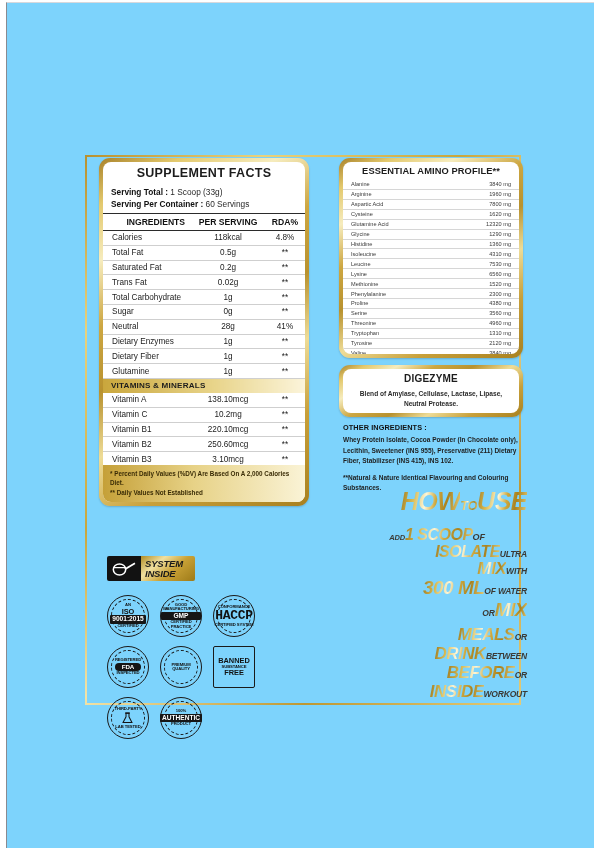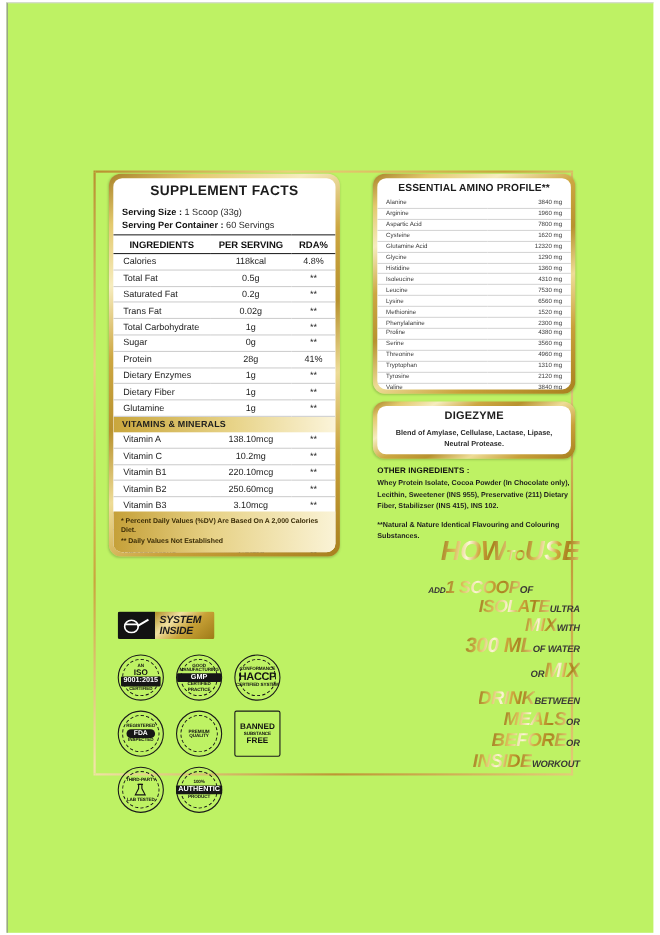"SUPPLEMENT FACTS" .page { background: #bef264 -> #7dd3fc }
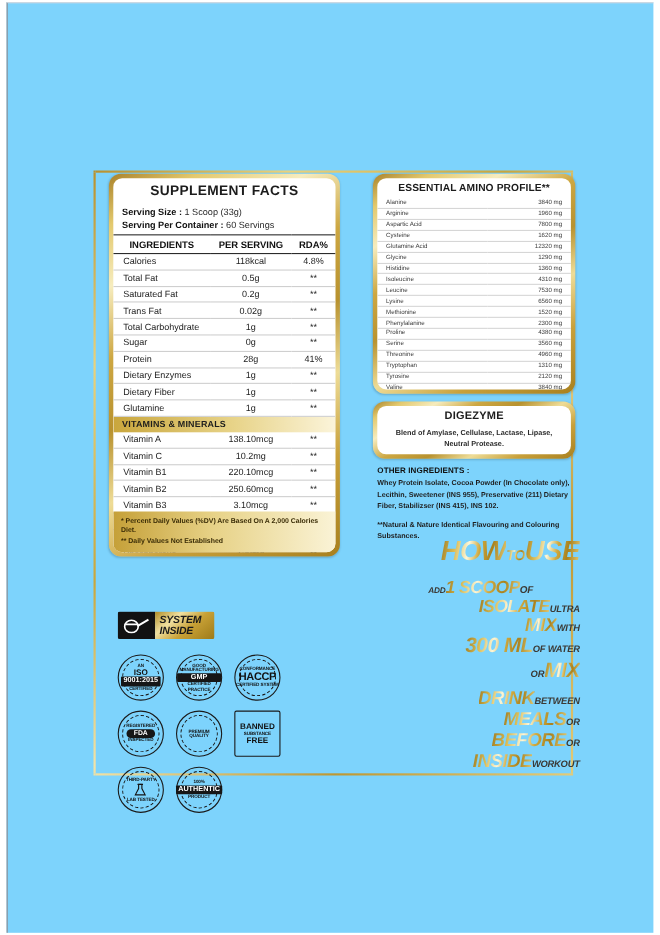"Serving Size" b { text: Size -> Total }
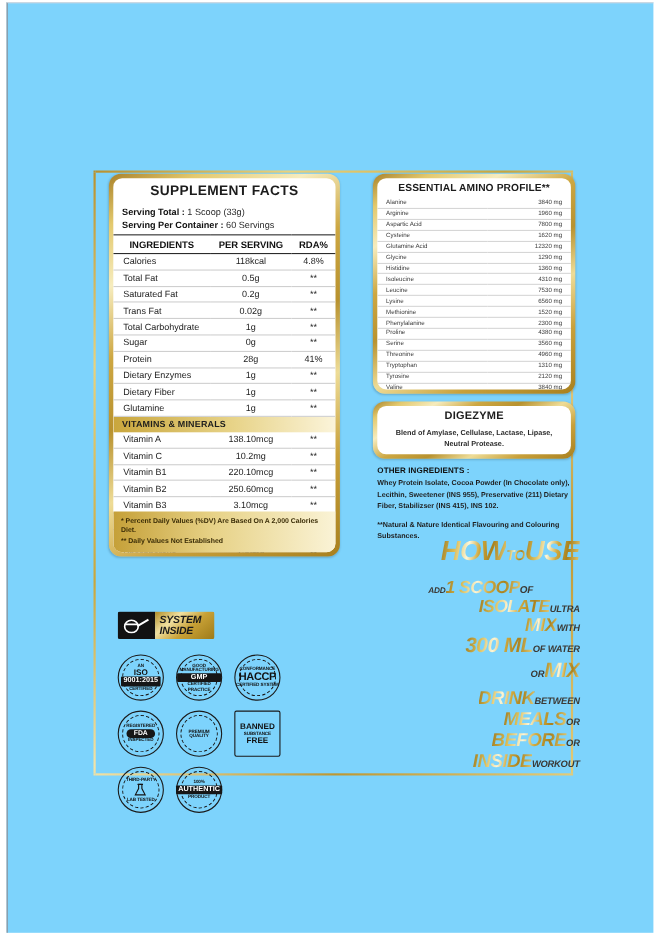"INGREDIENTS" table.facts th { text-align: center -> right }
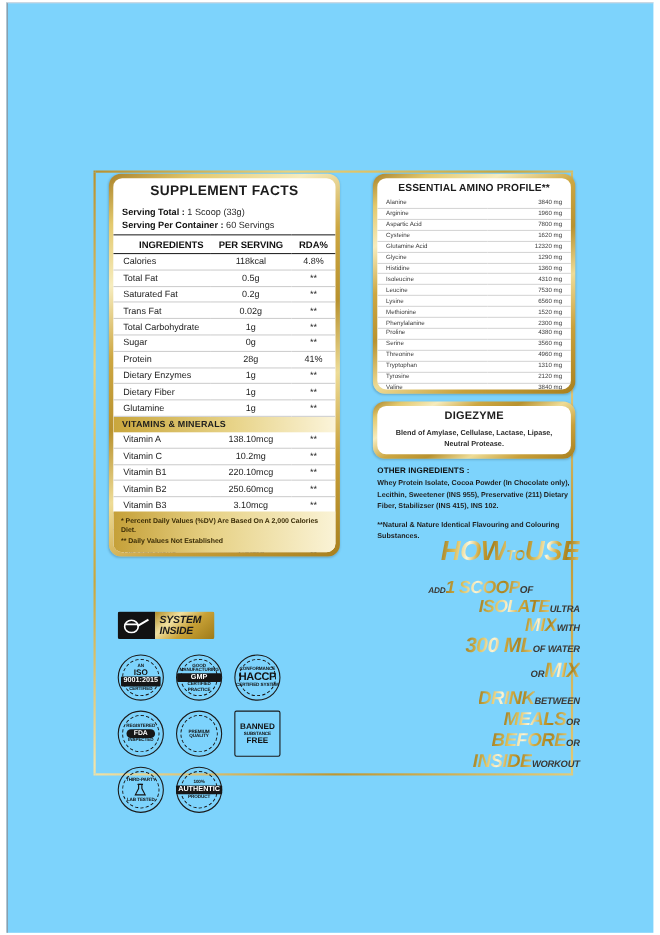"Protein" td.name { text: Protein -> Neutral }
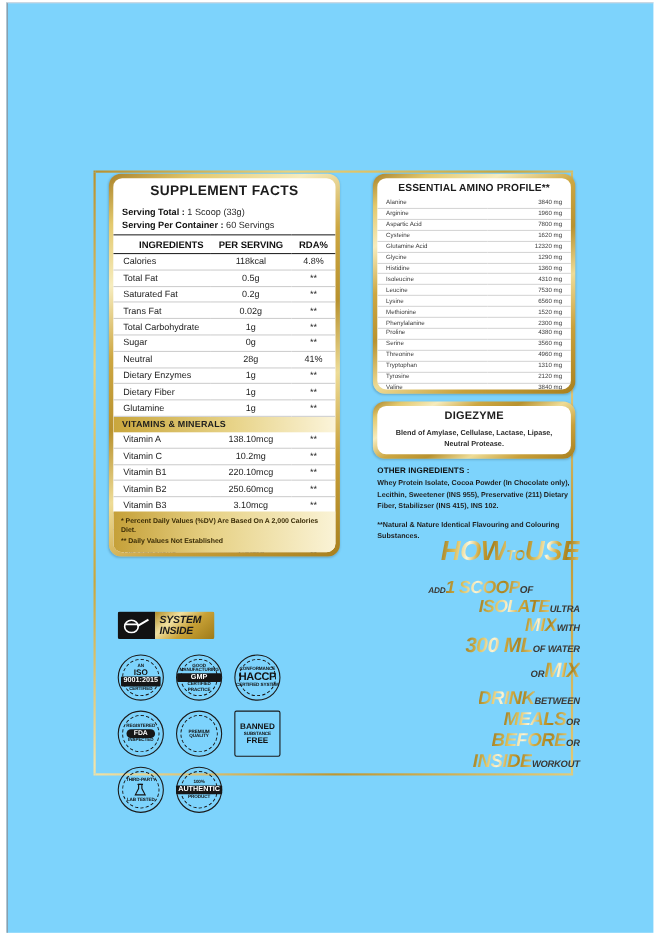"HACCP" .badge-core .big { font-family: none -> Liberation Mono, monospace; font-size: 10px -> 13px }
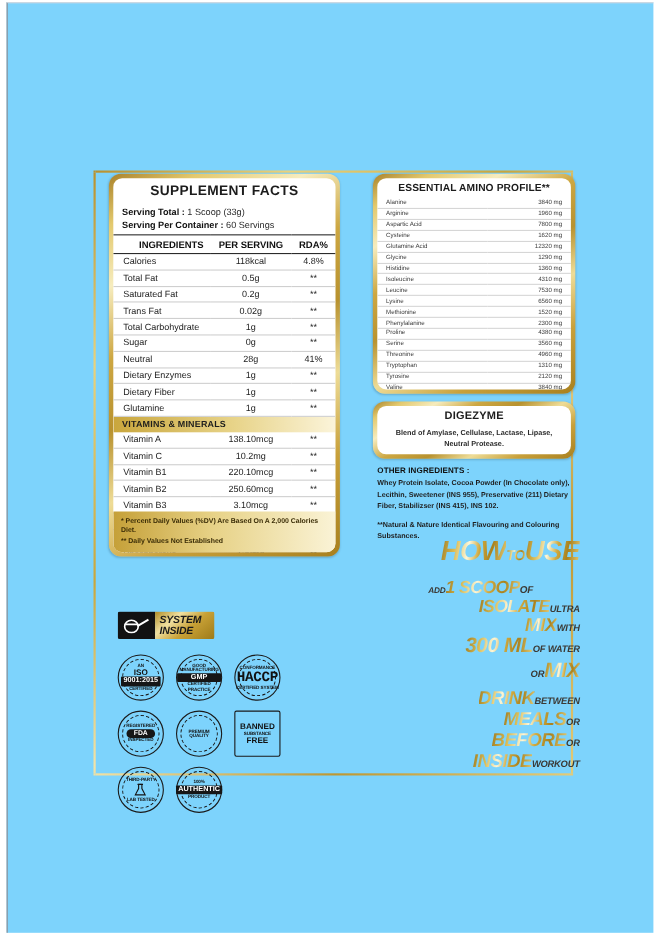"DRINKBETWEEN" div.l-d { order: before "MEALSOR" -> after "MEALSOR" }
